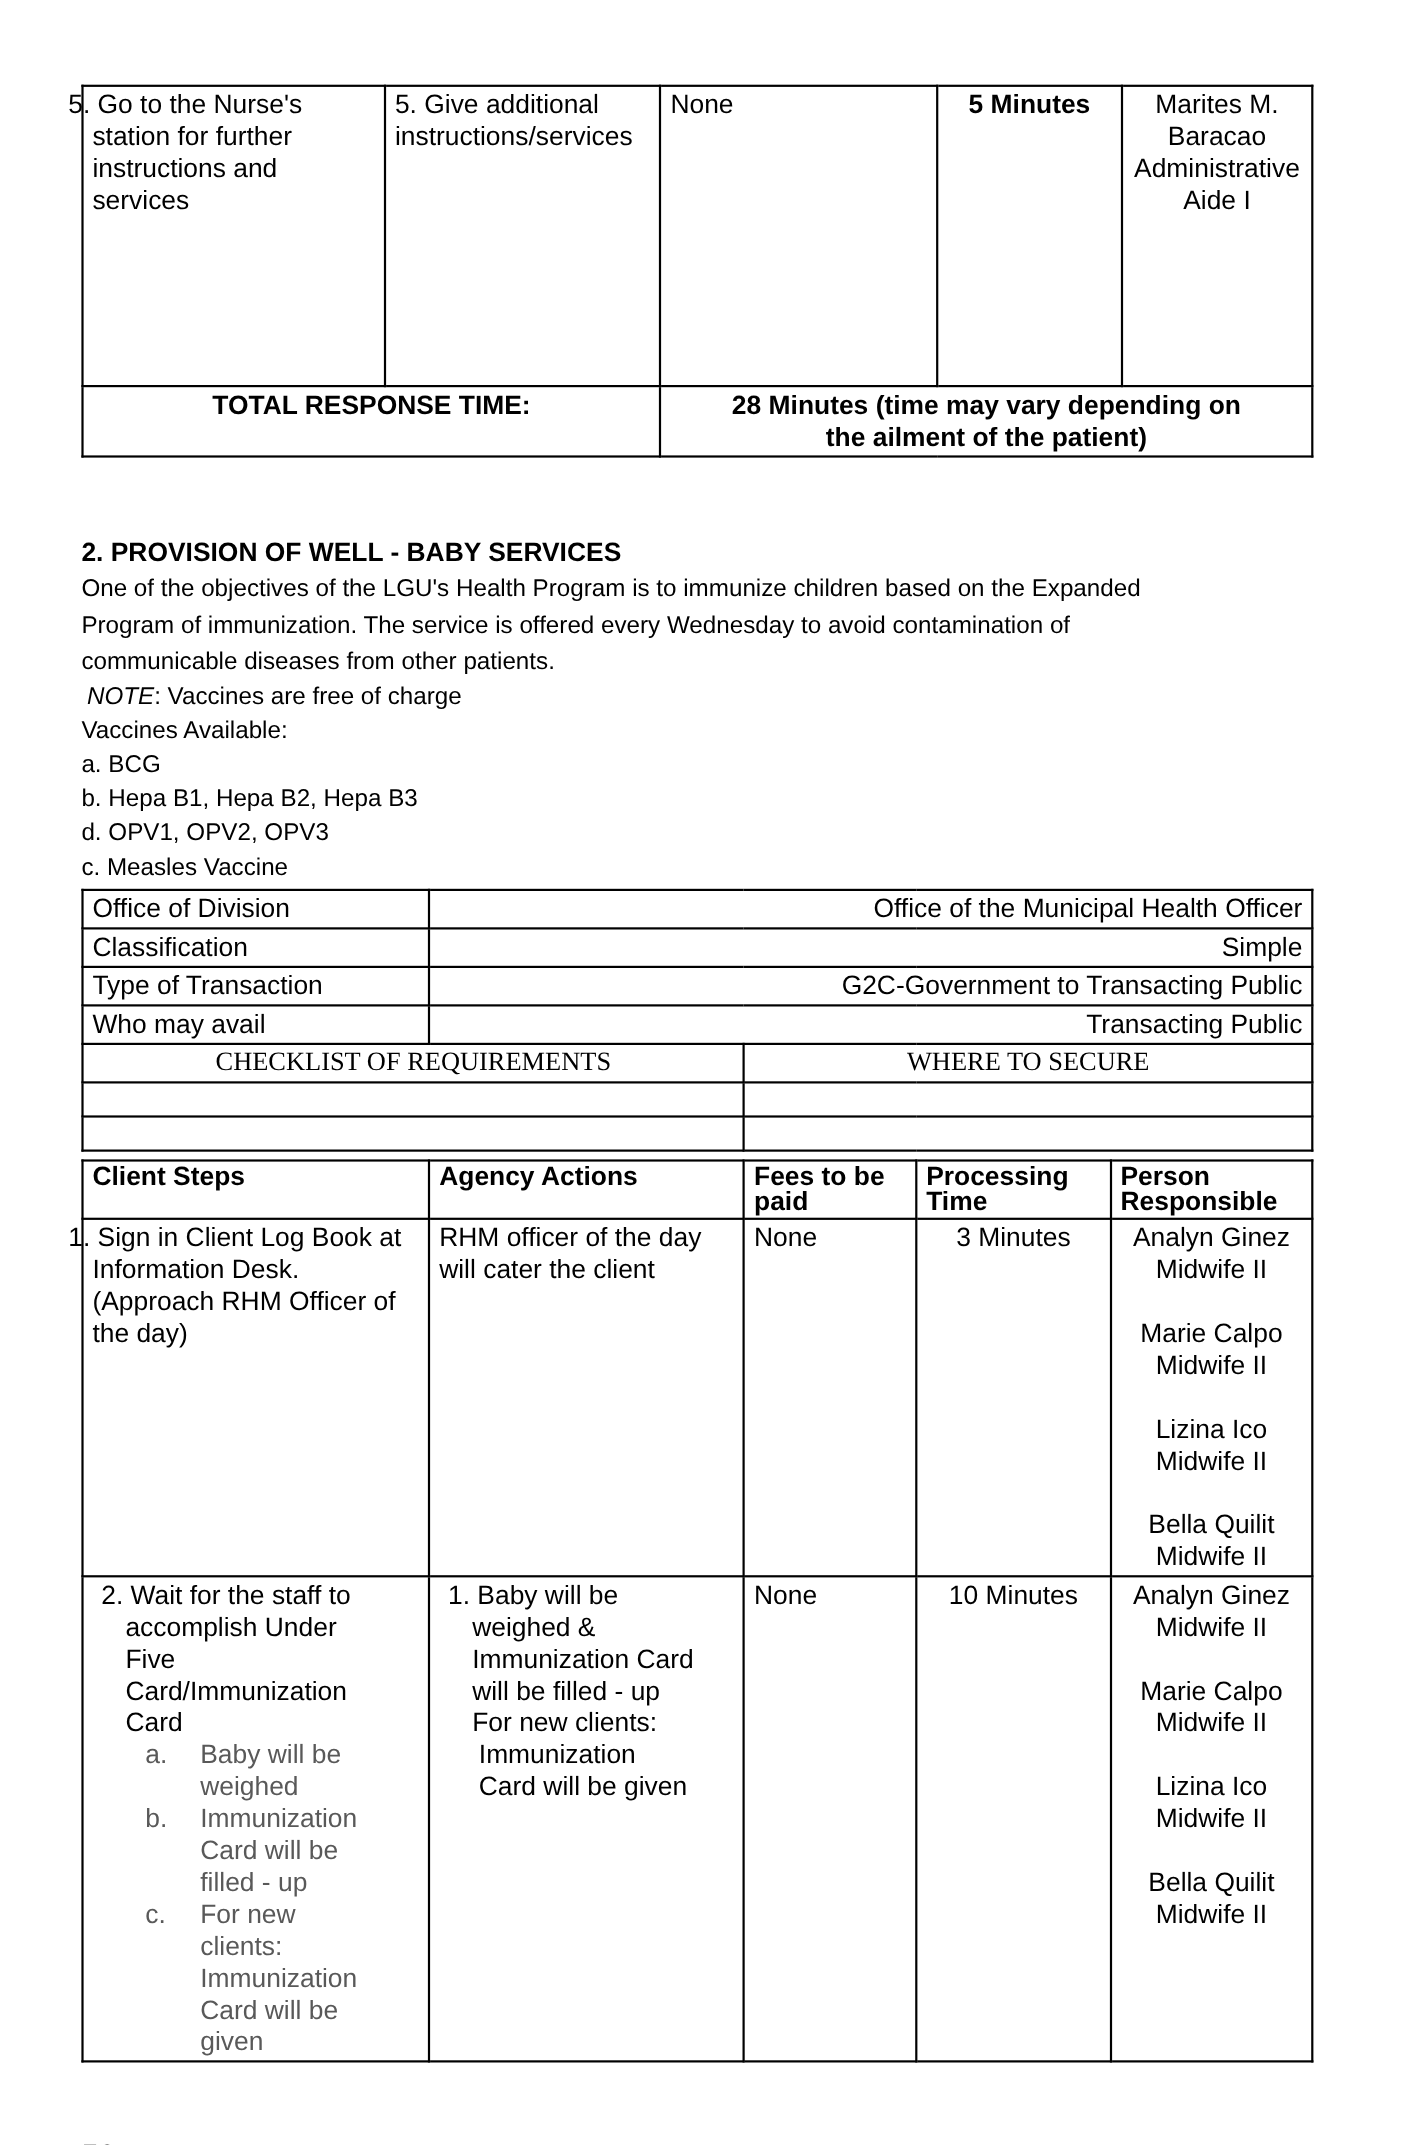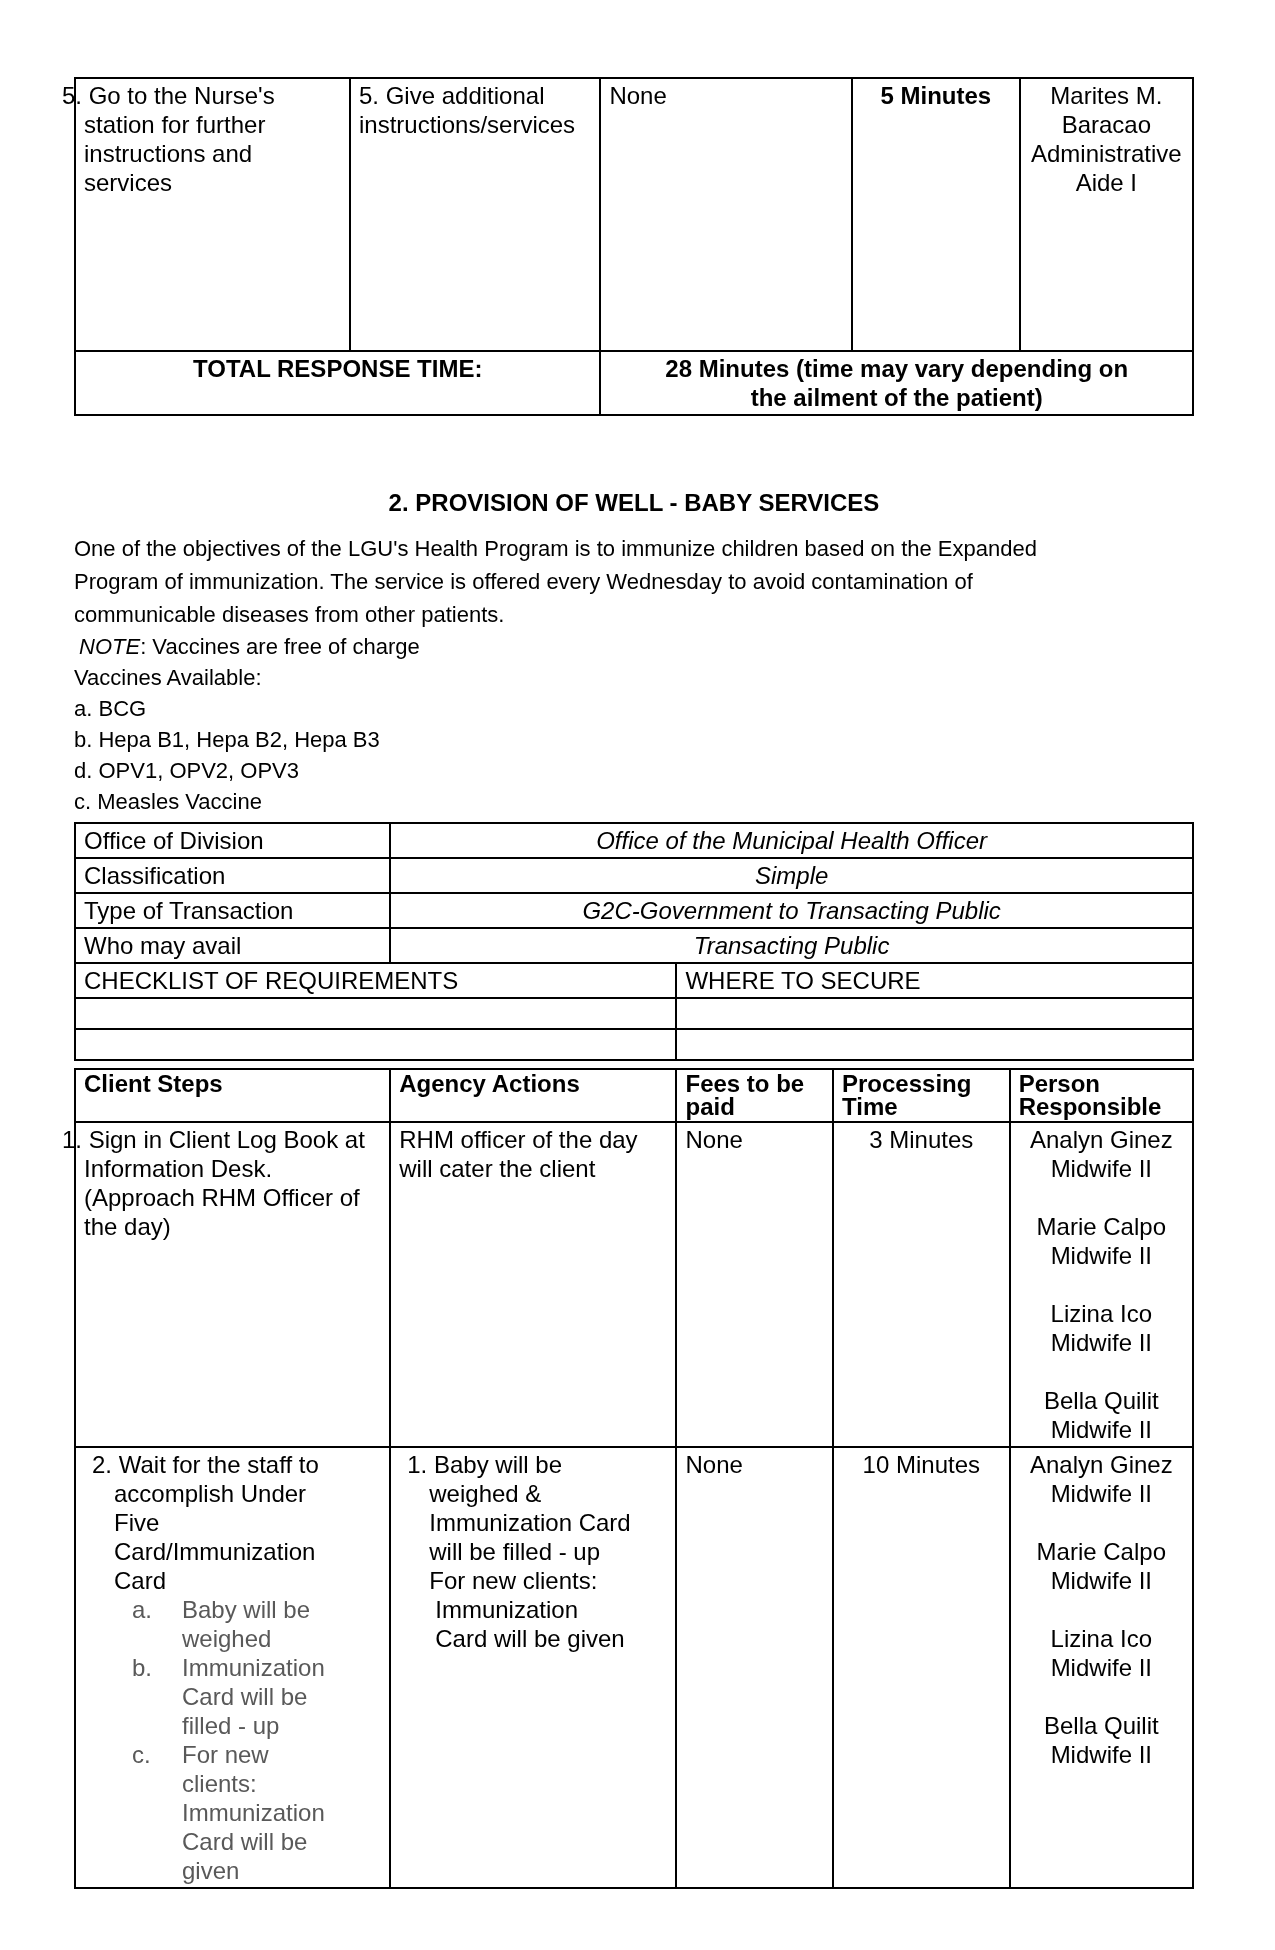"2. PROVISION OF WELL -" .section-heading { margin: 72px 0 14px 0 -> 72px 0 0 0; text-align: center -> none }
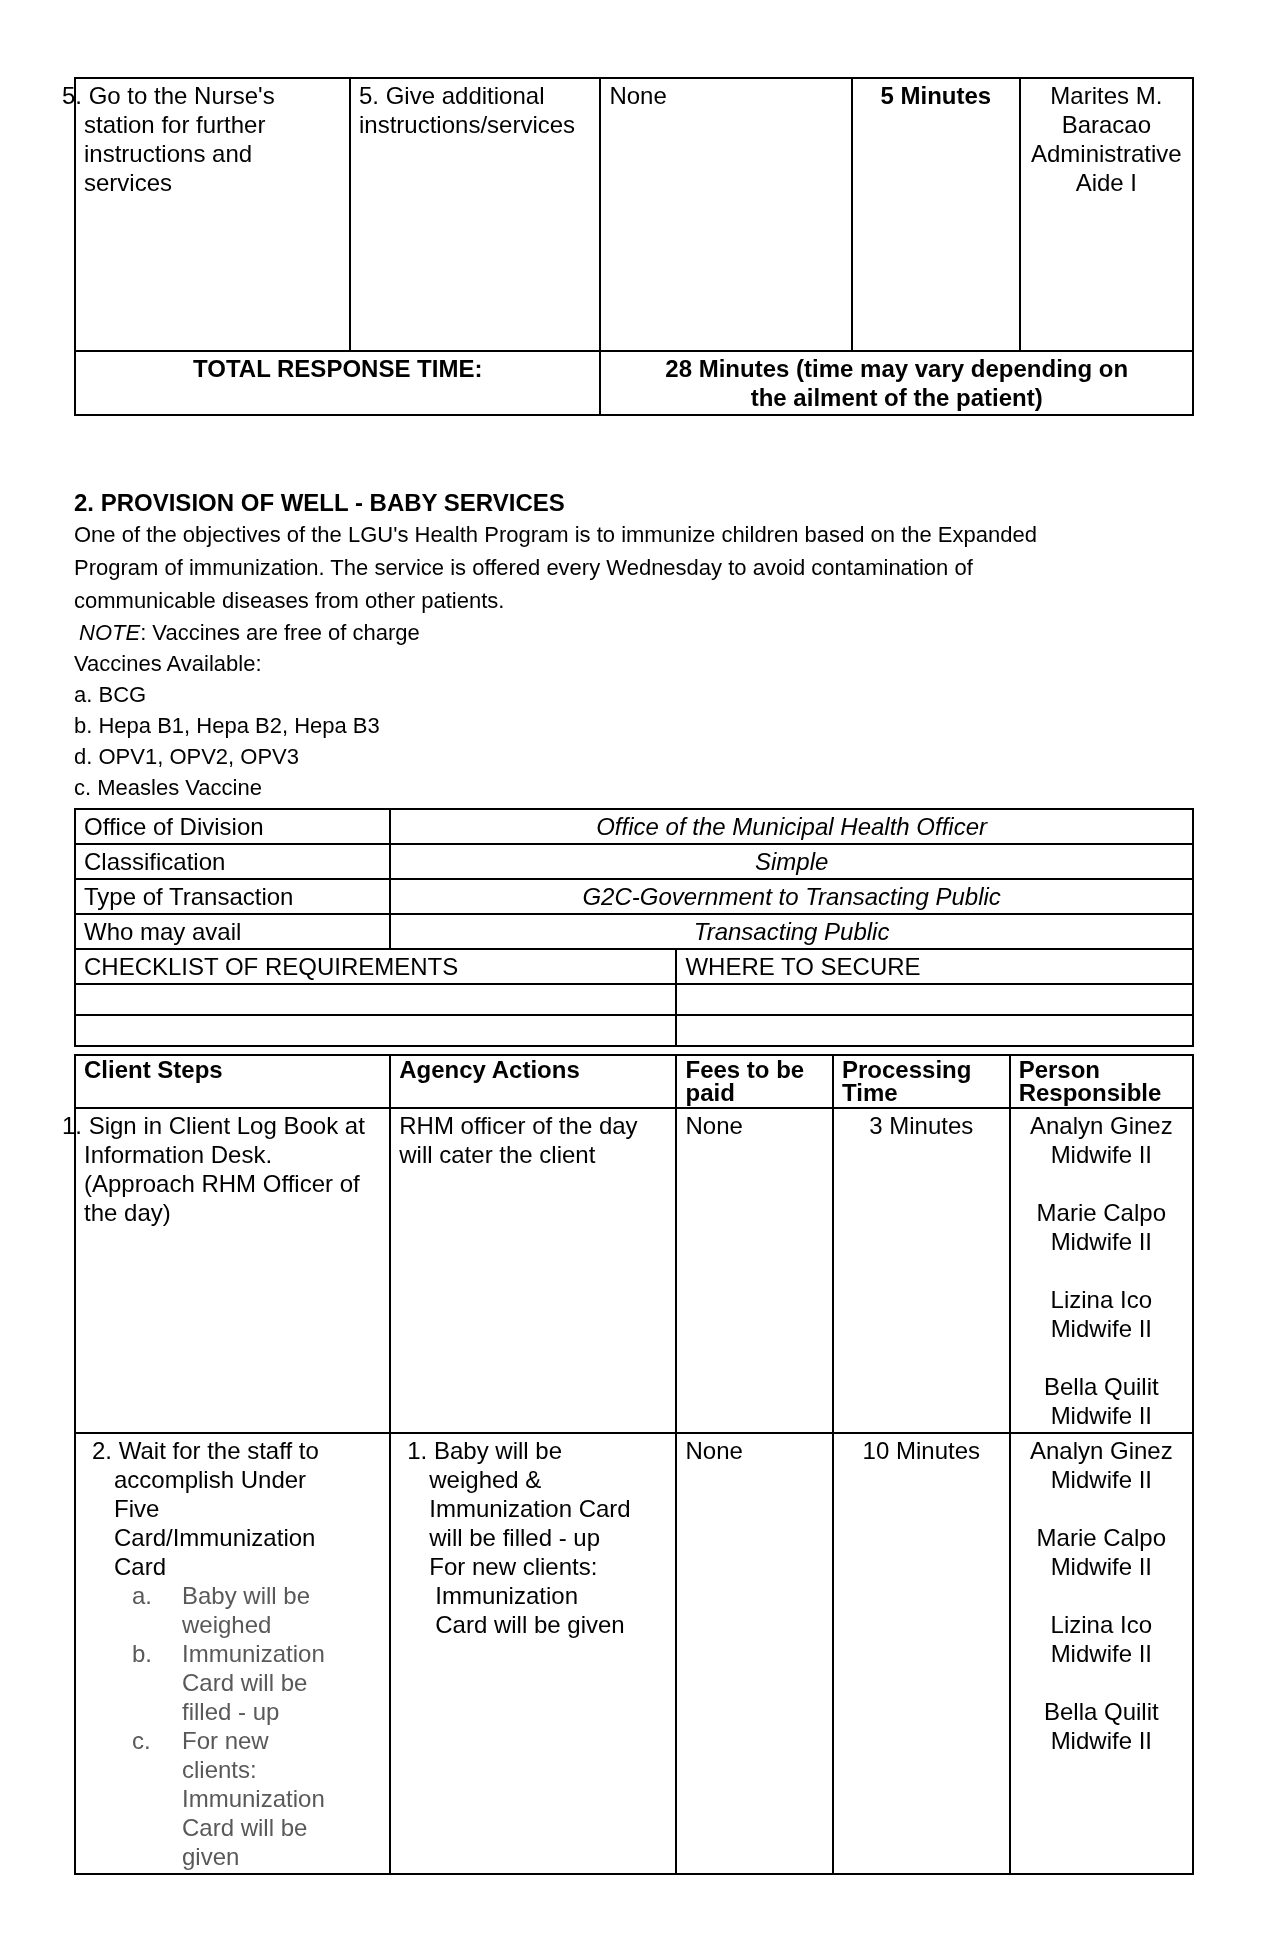"Office of the Municipal Health" .info-table .val { font-style: italic -> none; text-align: center -> right }
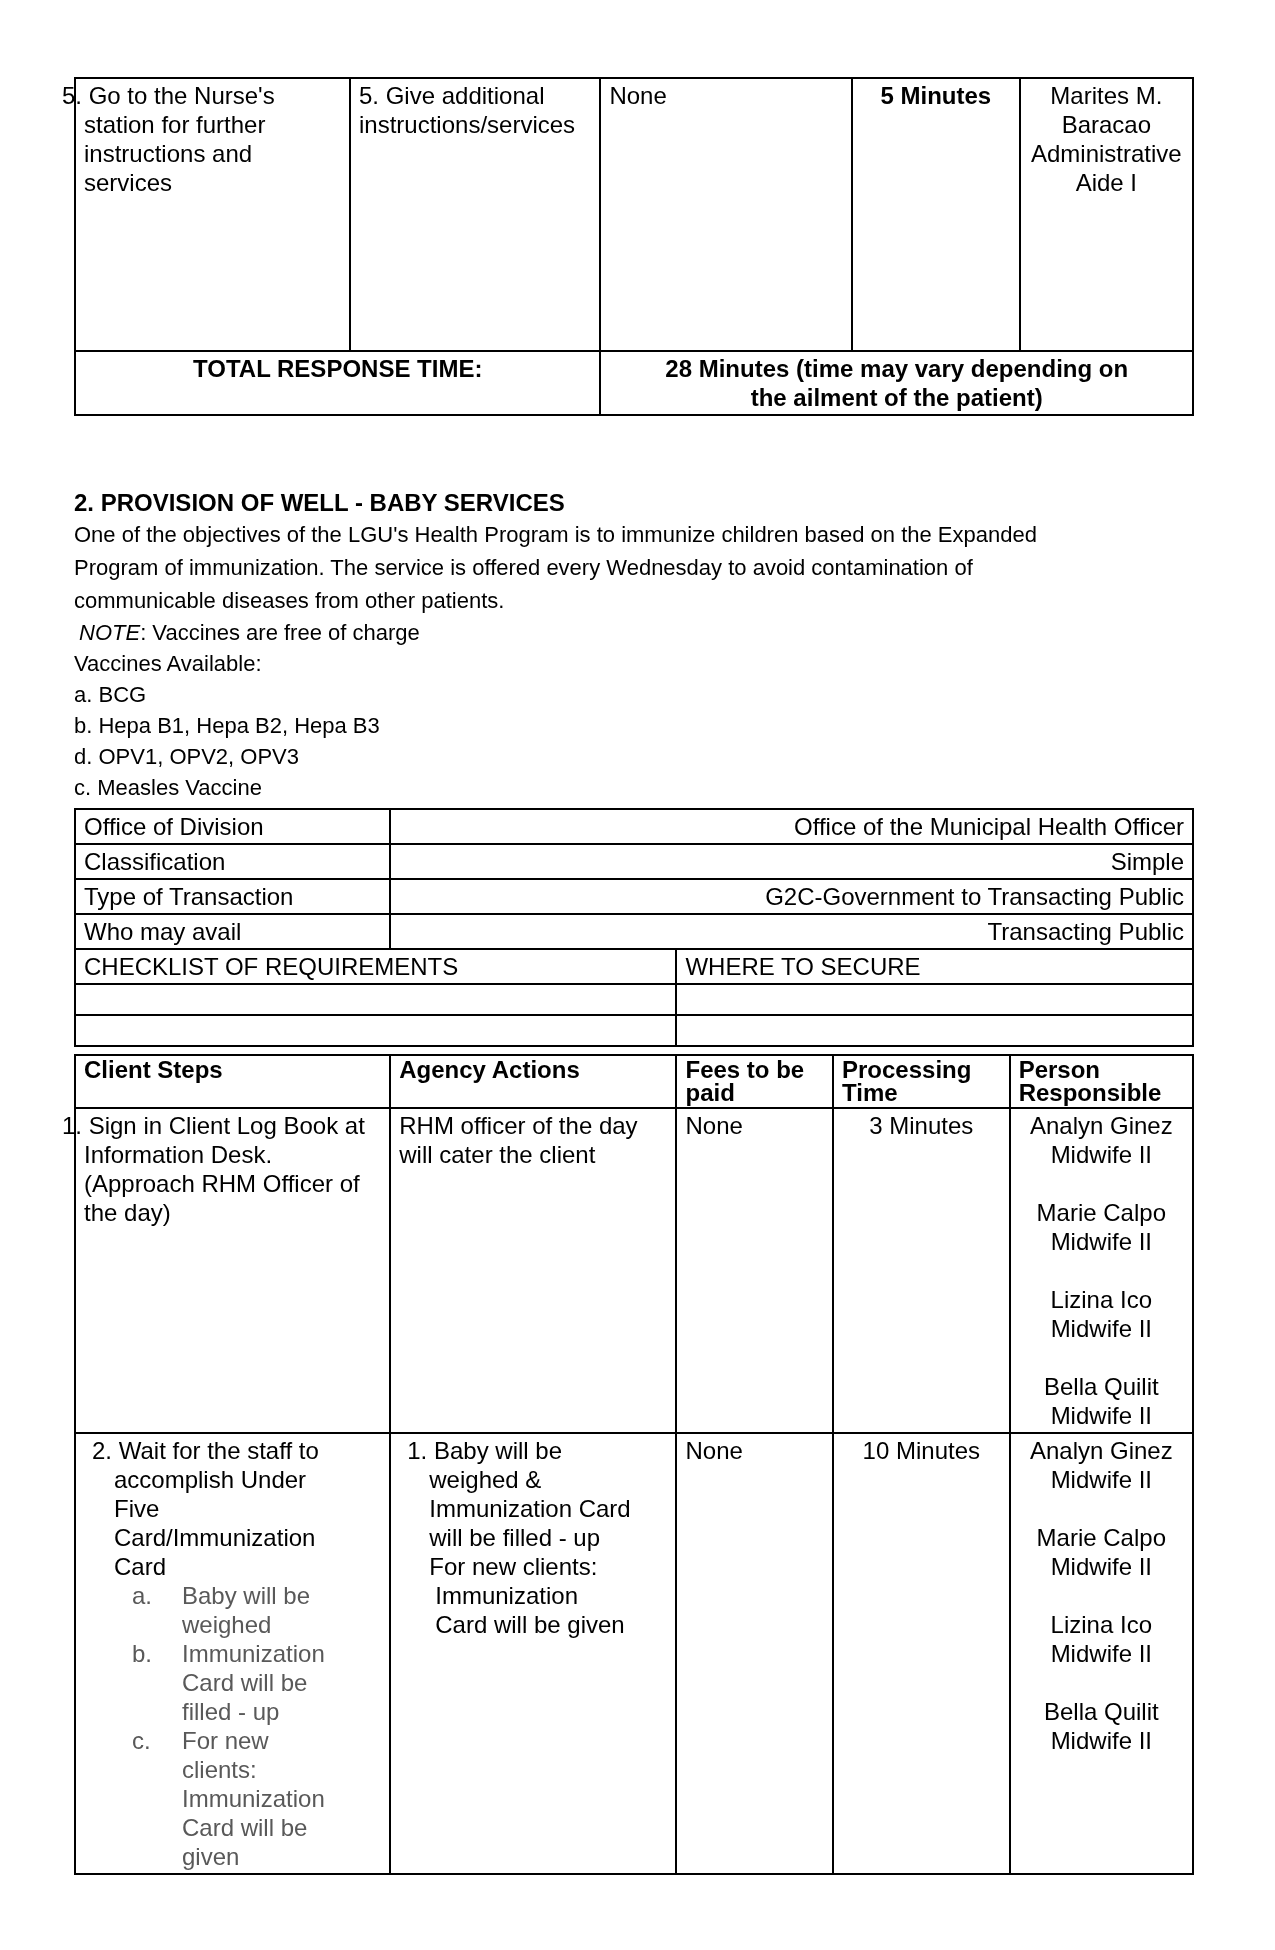"CHECKLIST OF REQUIREMENTS" .checklist-row td { font-family: none -> Liberation Serif, serif; text-align: left -> center }
